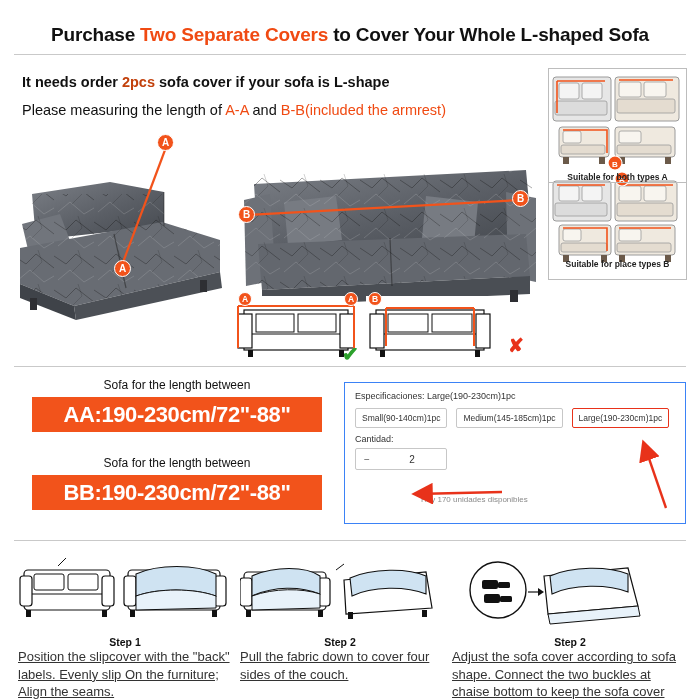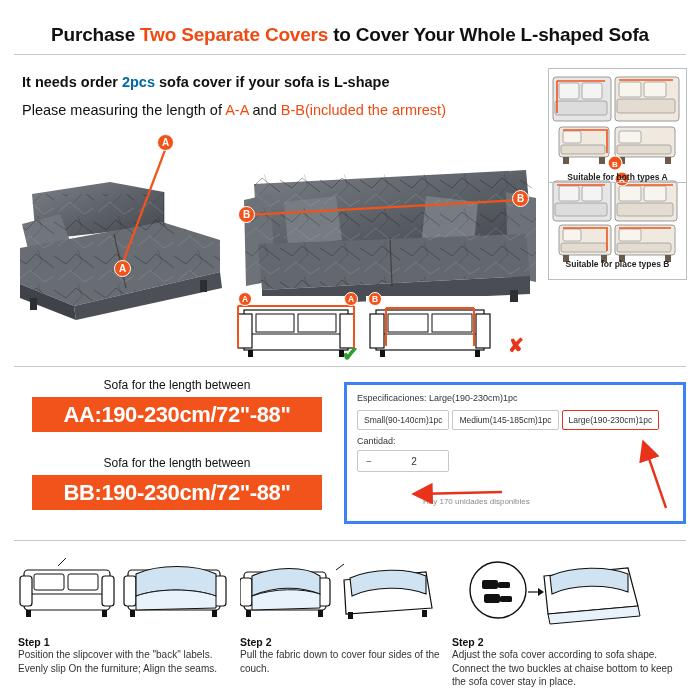"2pcs" .subline1 .num { color: #0369a1 -> #c2410c }
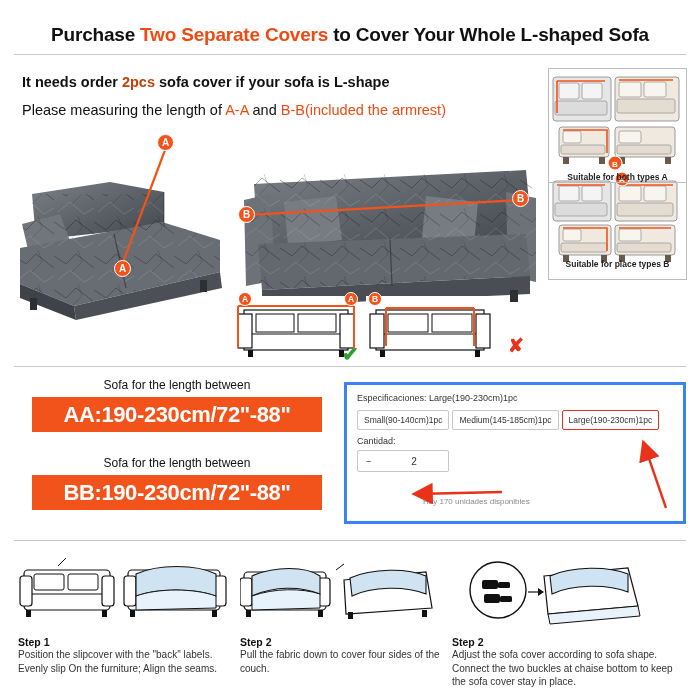"Especificaciones: Large(190-230cm)1pc" .order-panel { border: 3px solid #3b82f6 -> 1px solid #3b82f6 }
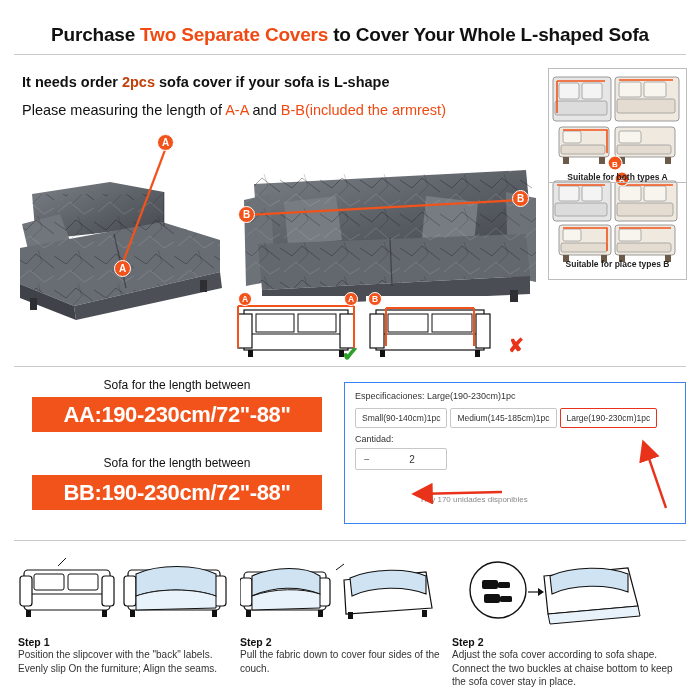"Small(90-140cm)1pc" .opt-row { gap: 3px -> 9px }
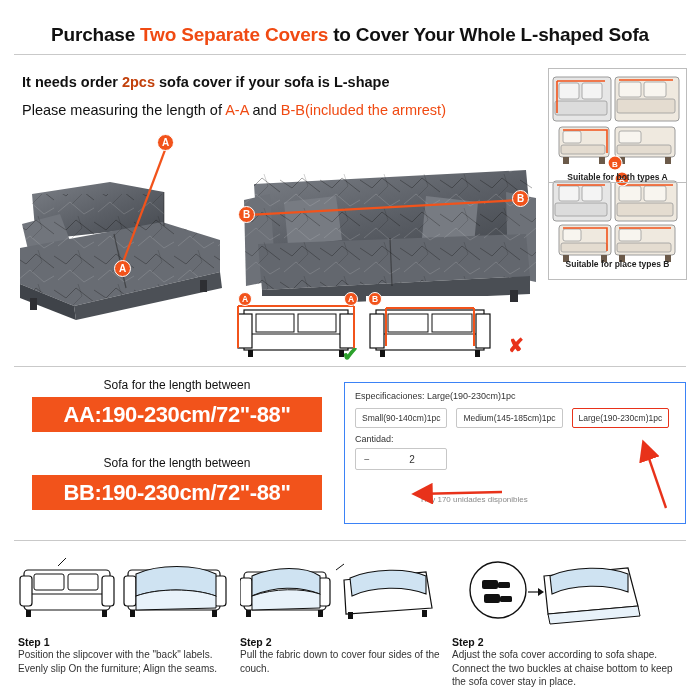"Step 1" .step-title { text-align: none -> center }
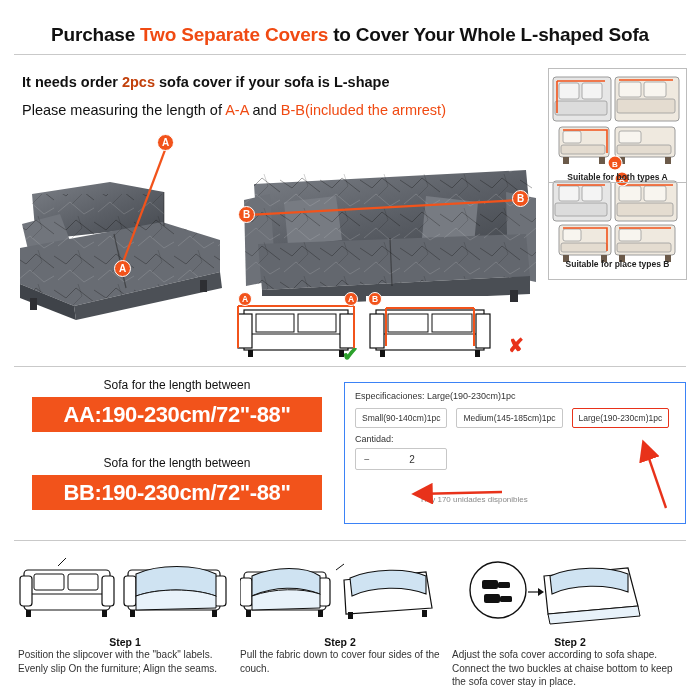"Position the slipcover with the" .step-text { font-size: 10px -> 13px; text-decoration: none -> underline }
